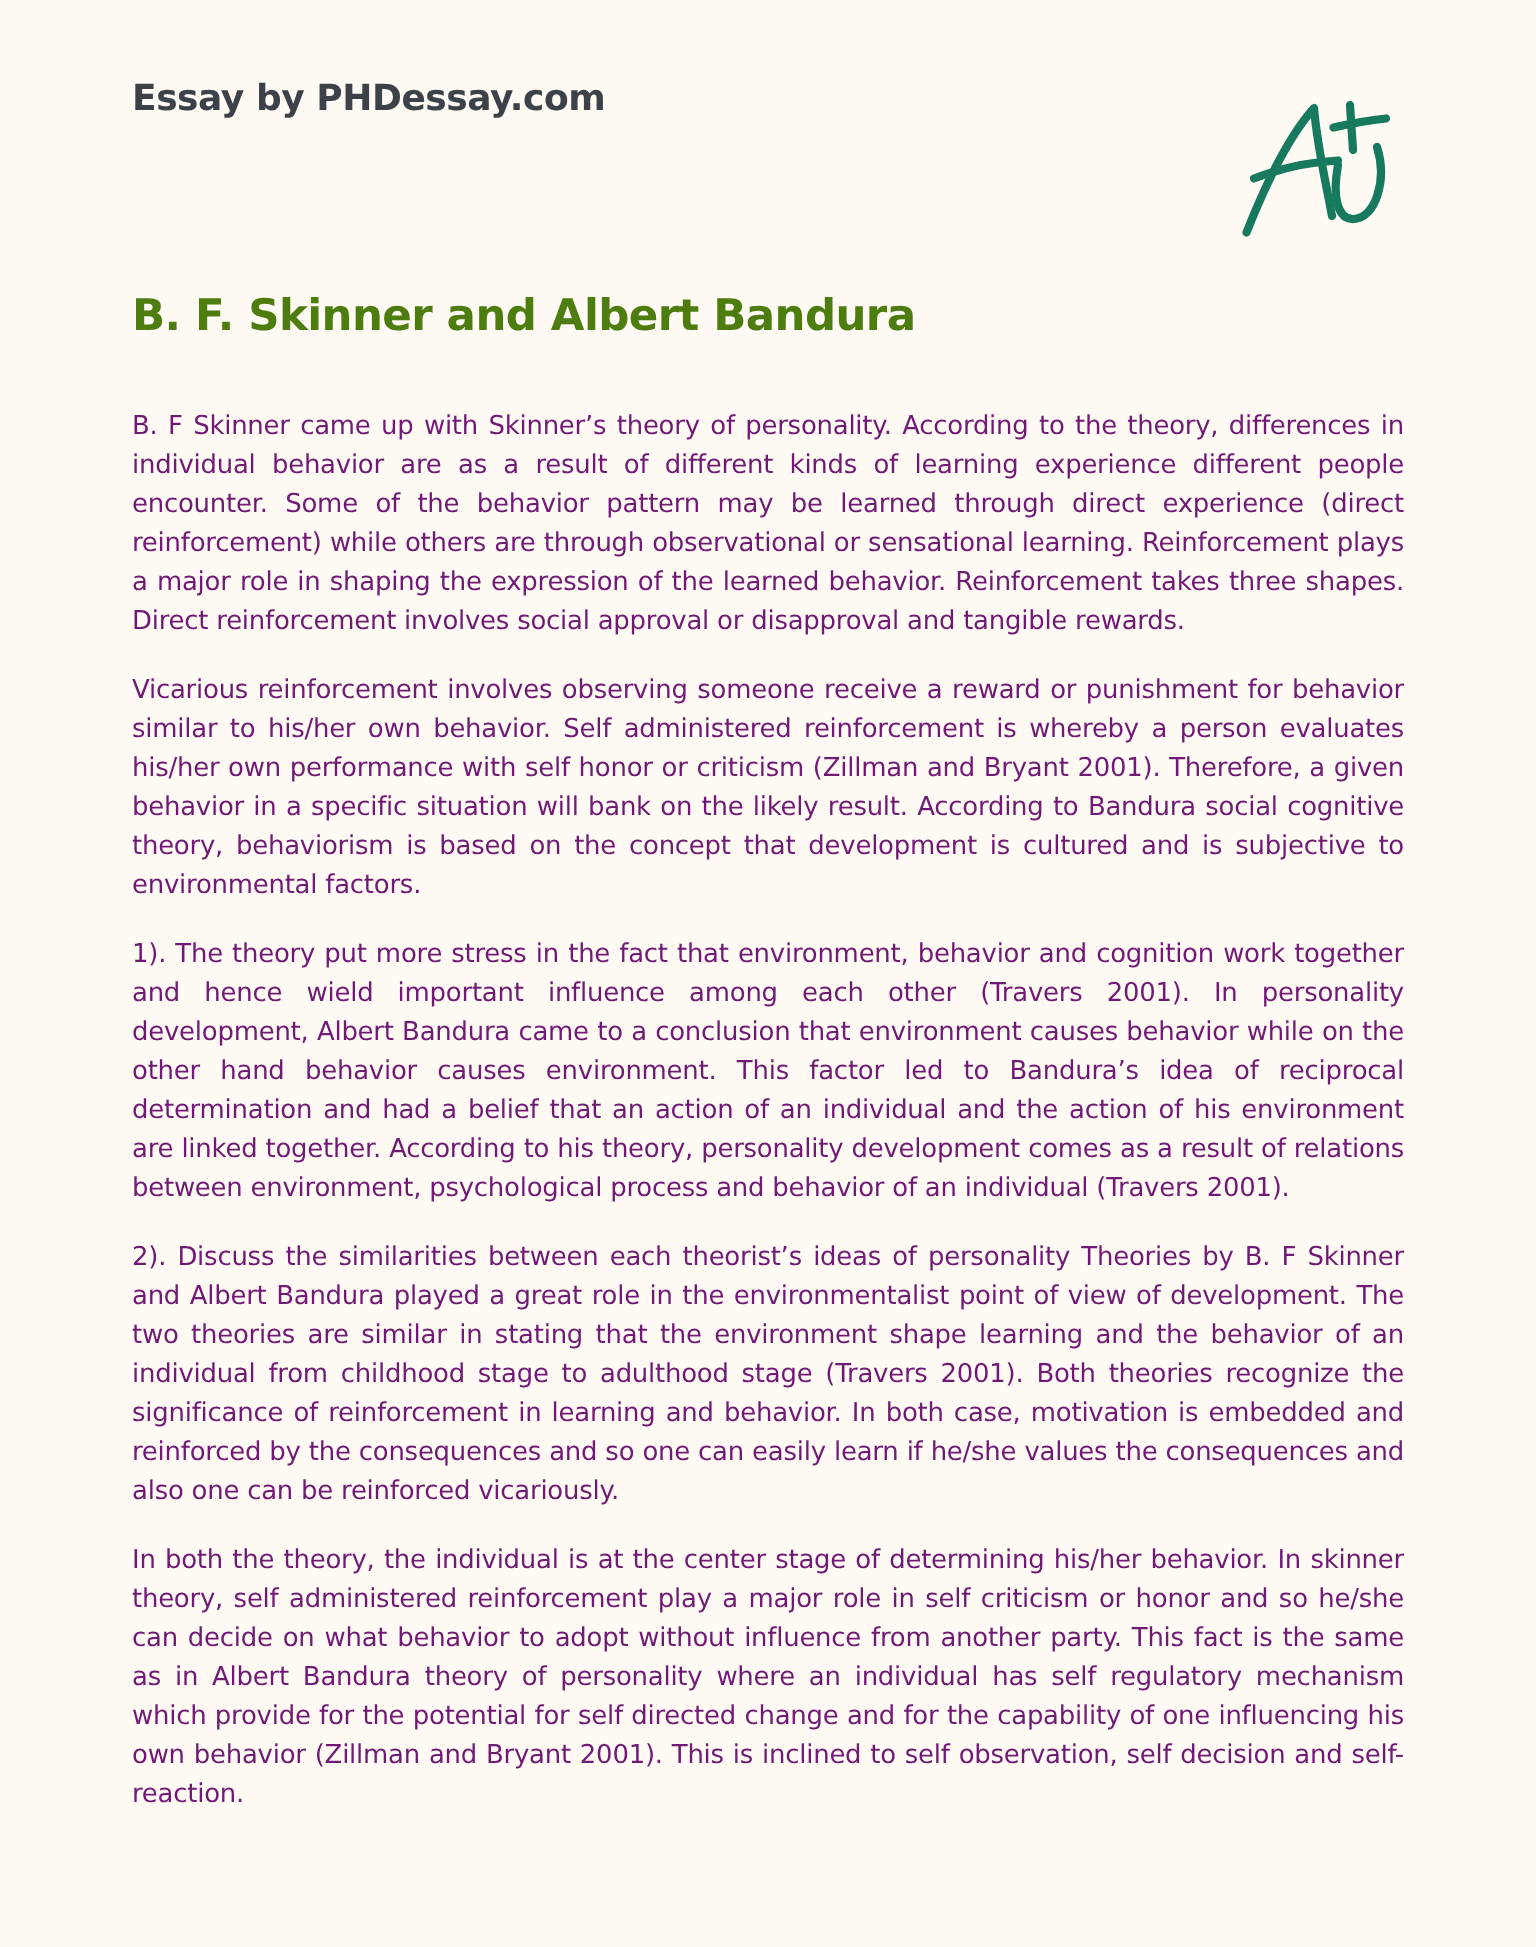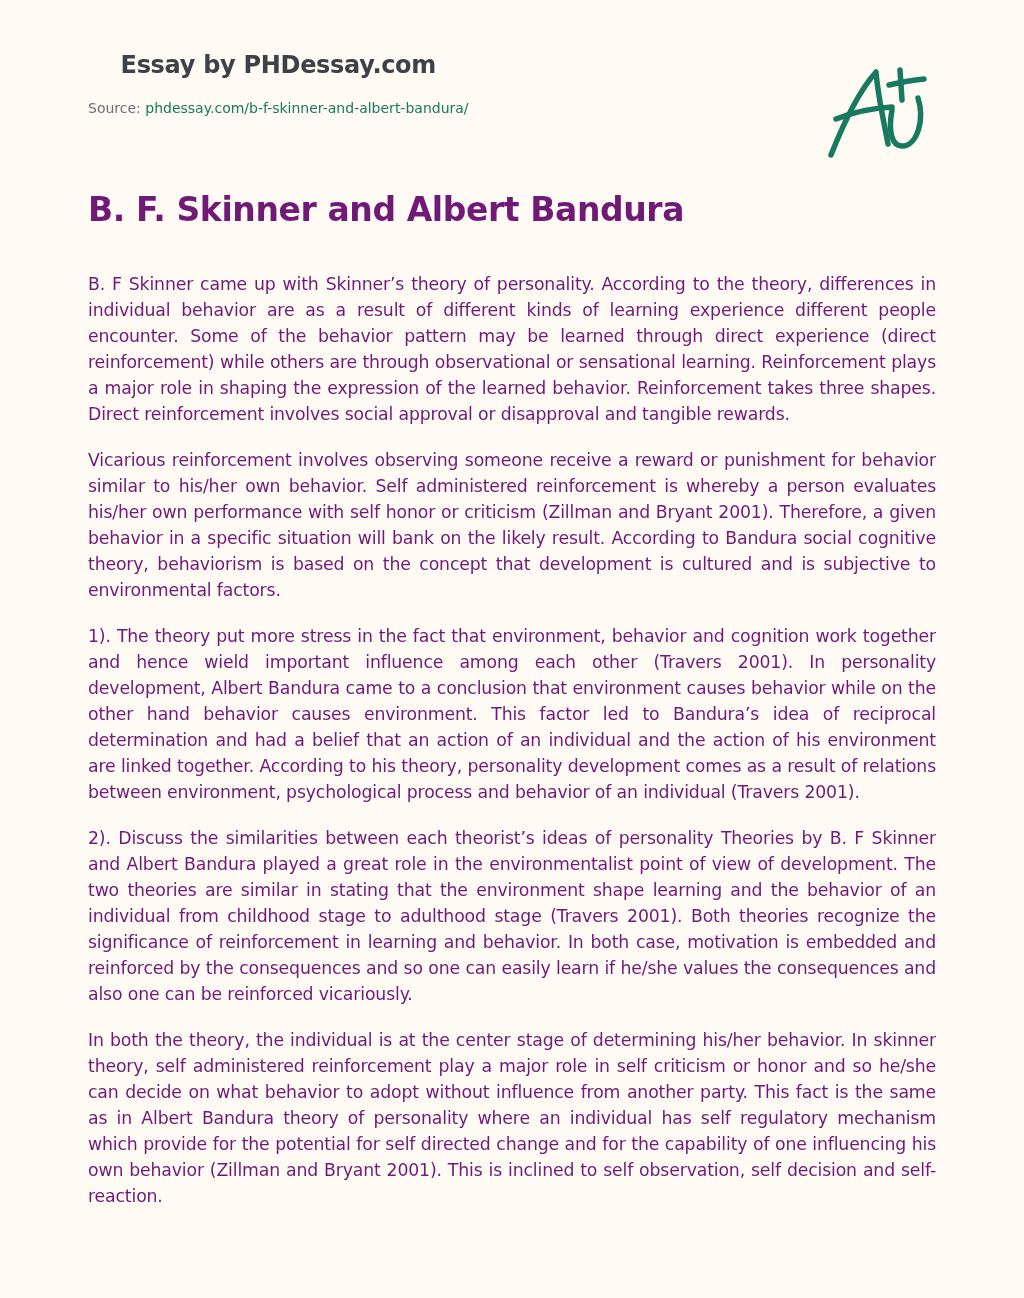"Essay by PHDessay.com" .header { text-align: center -> none }
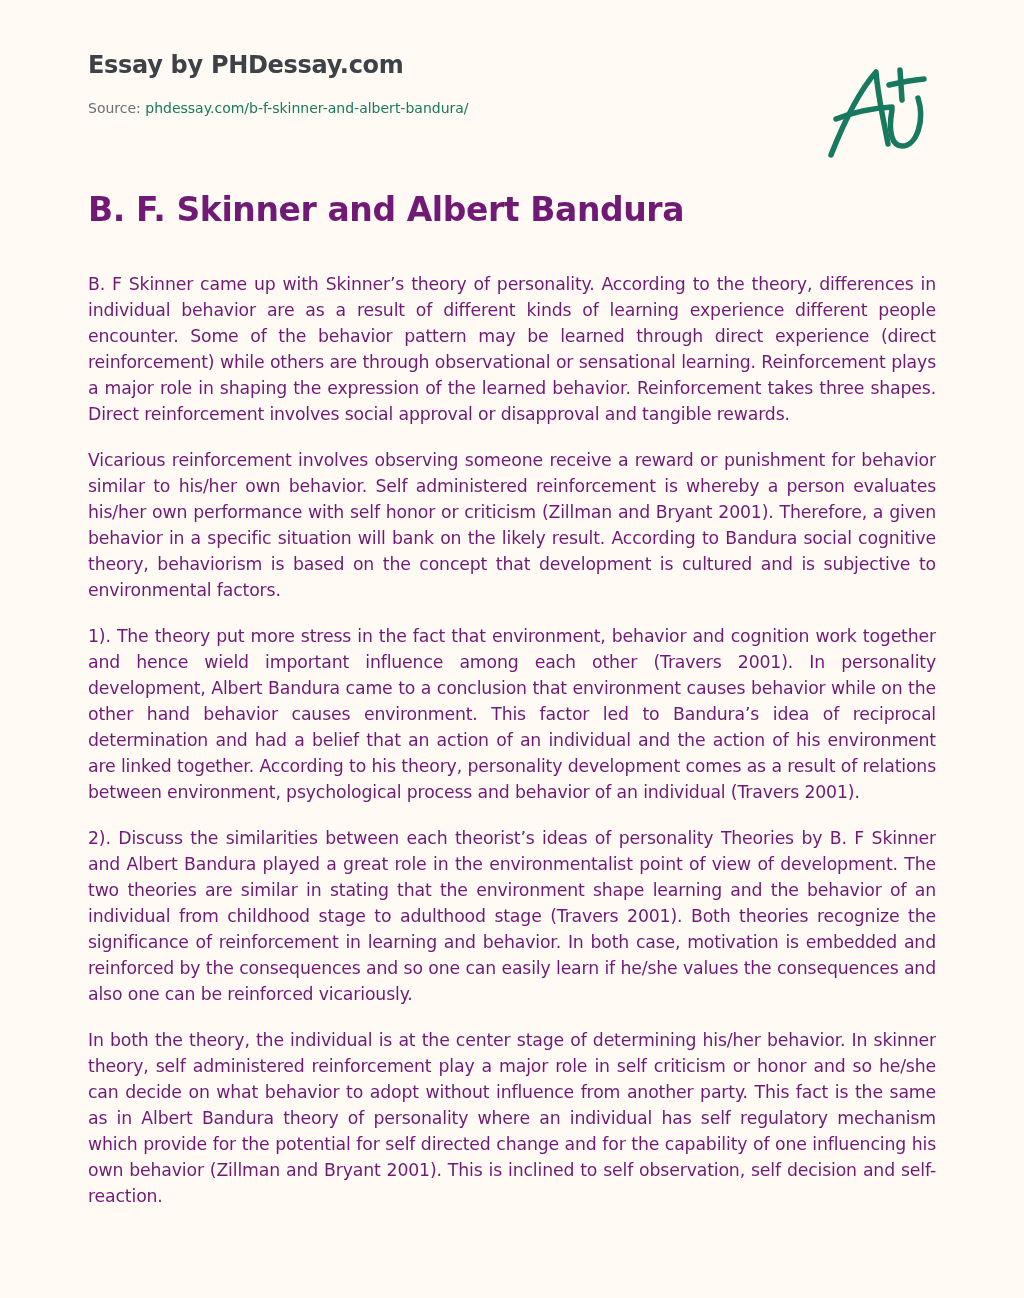"Source:" div.source { html: <div> <span>Source:</span> <a>phdessay.com/b-f-skinner-and-albert-bandura/</a> </div> -> none }
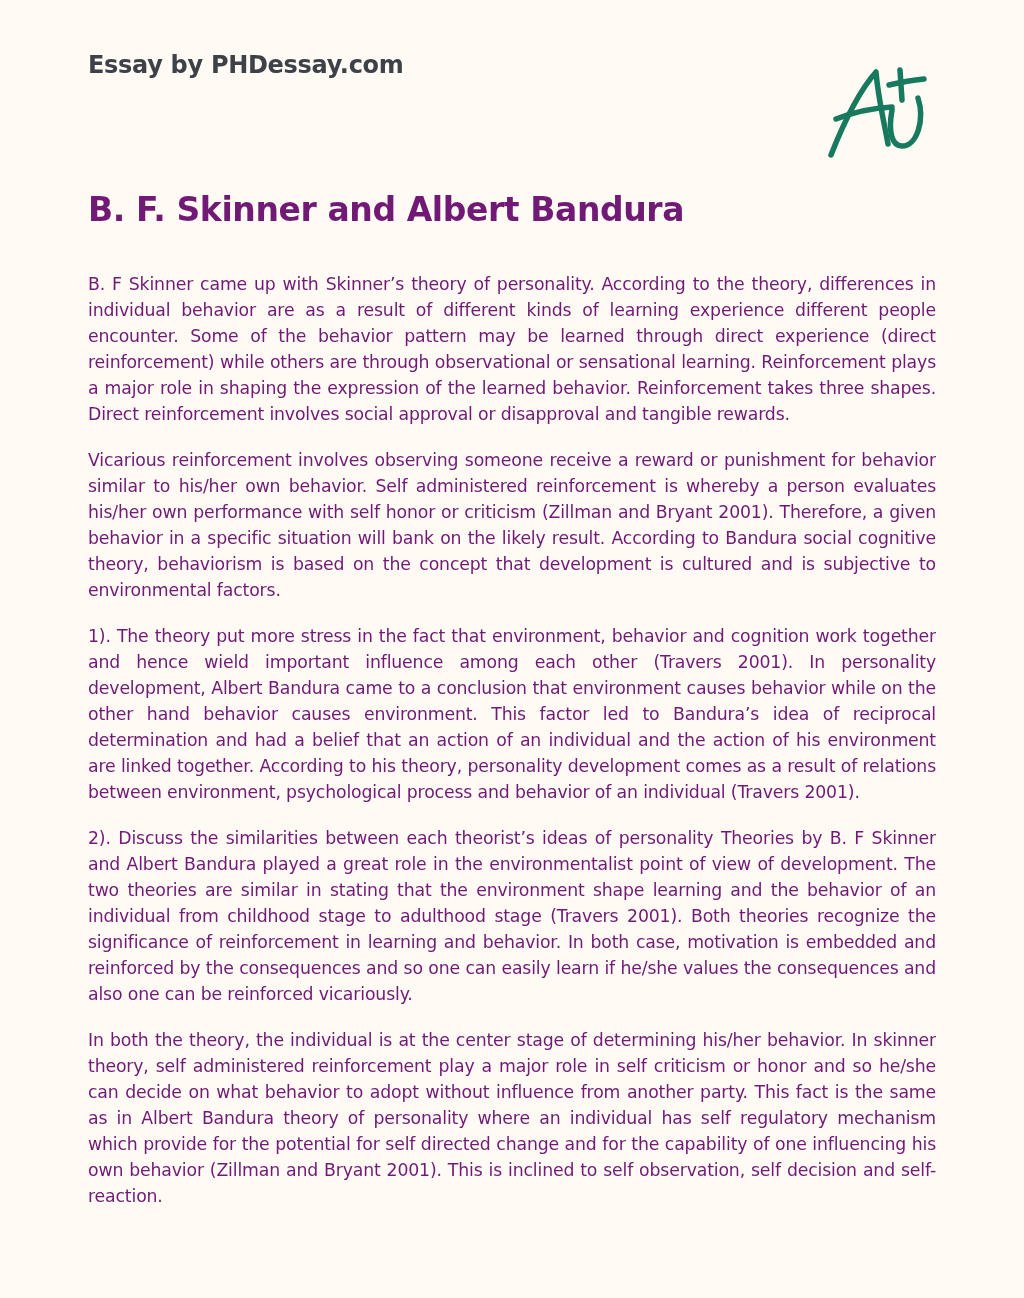"B. F. Skinner and Albert" .title { color: #701a75 -> #4d7c0f; font-size: 33px -> 29px }
